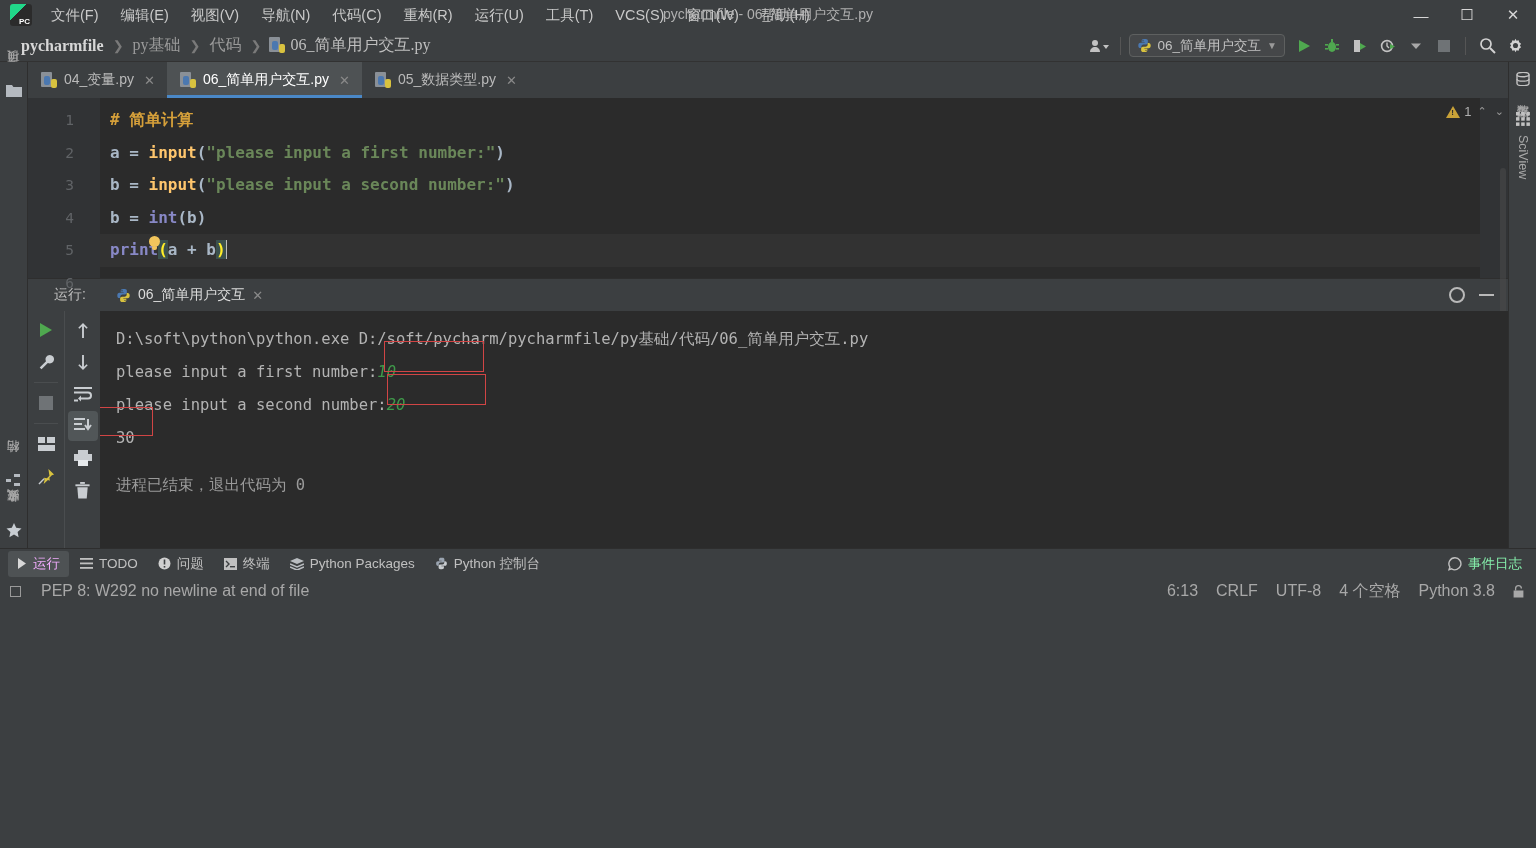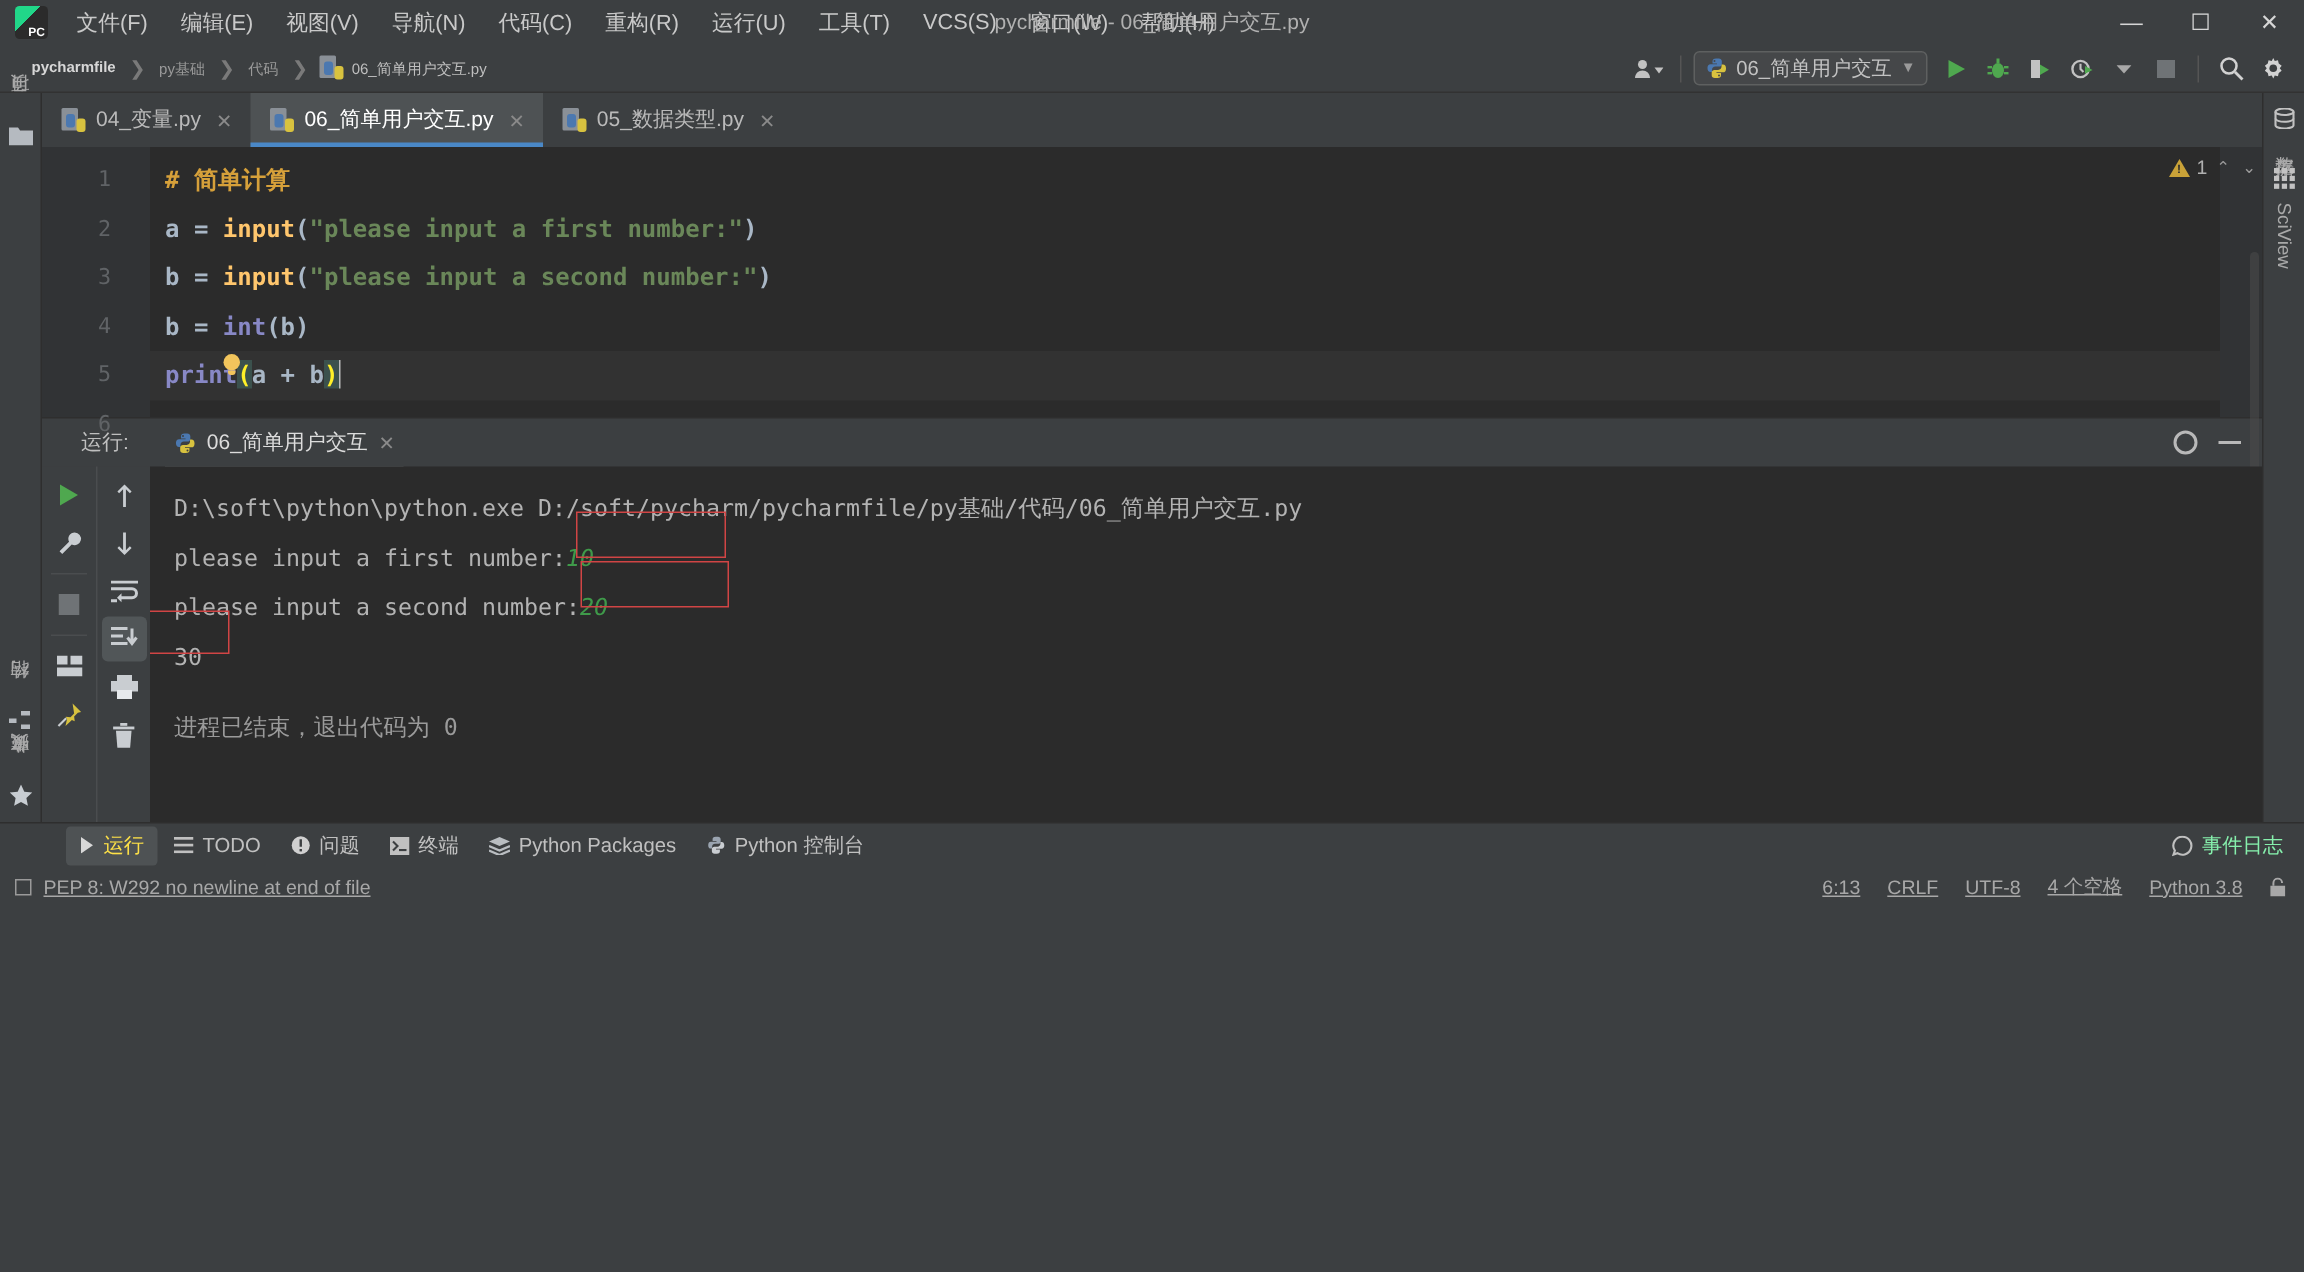"pycharmfile" .crumb { font-family: none -> Liberation Serif, serif; font-size: 10px -> 16px }
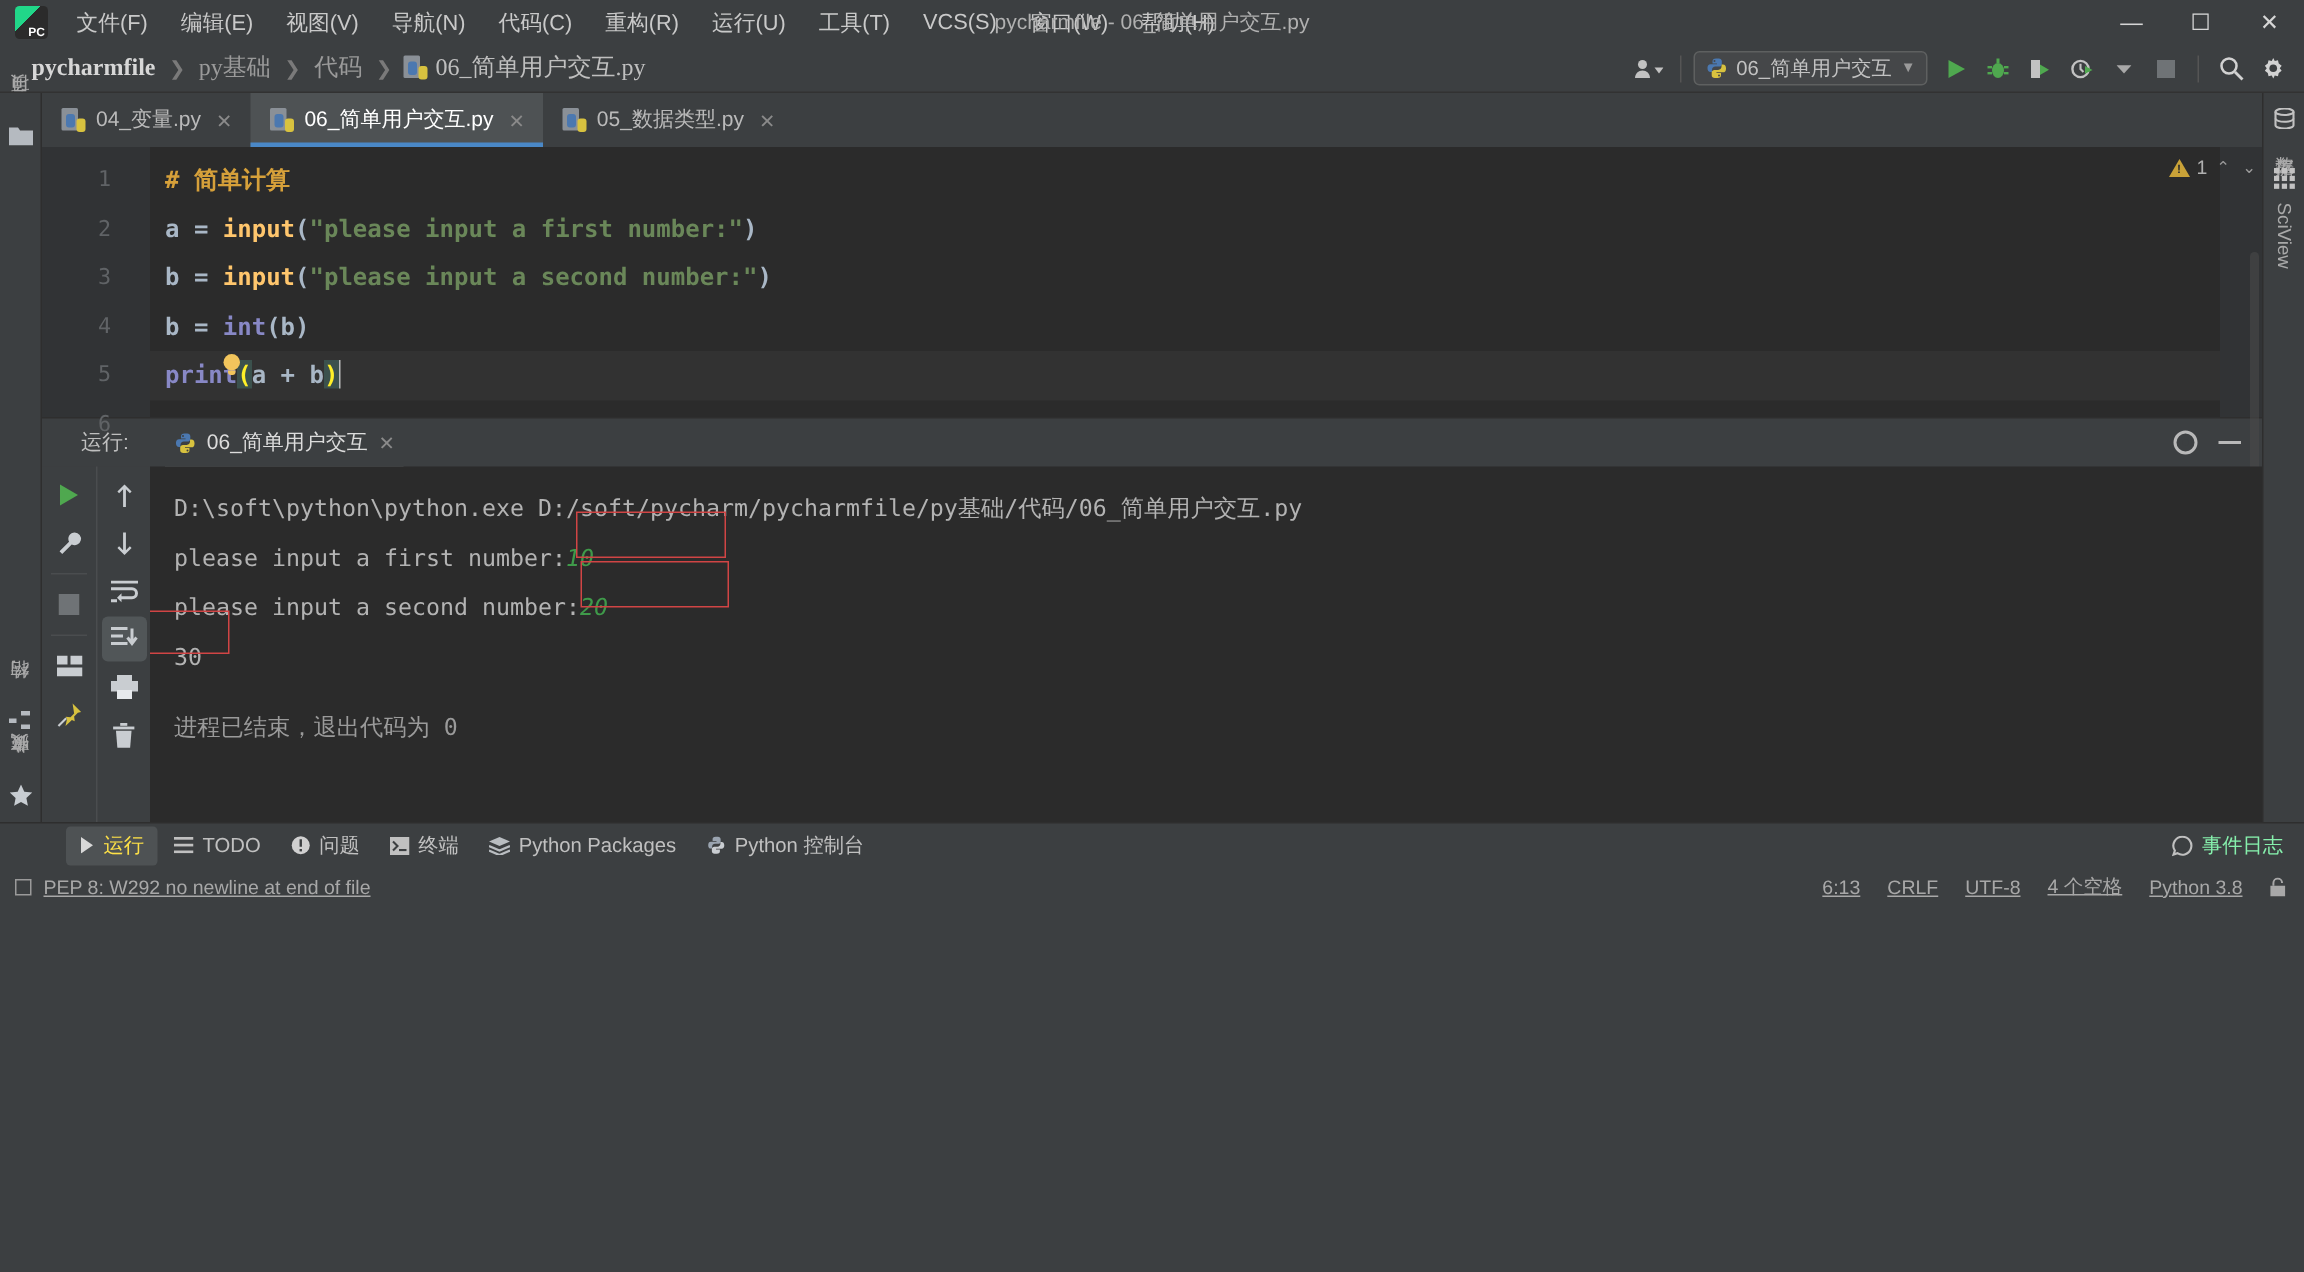"运行" .tw.active { color: #fde047 -> #f0abfc; margin-left: 36px -> none }
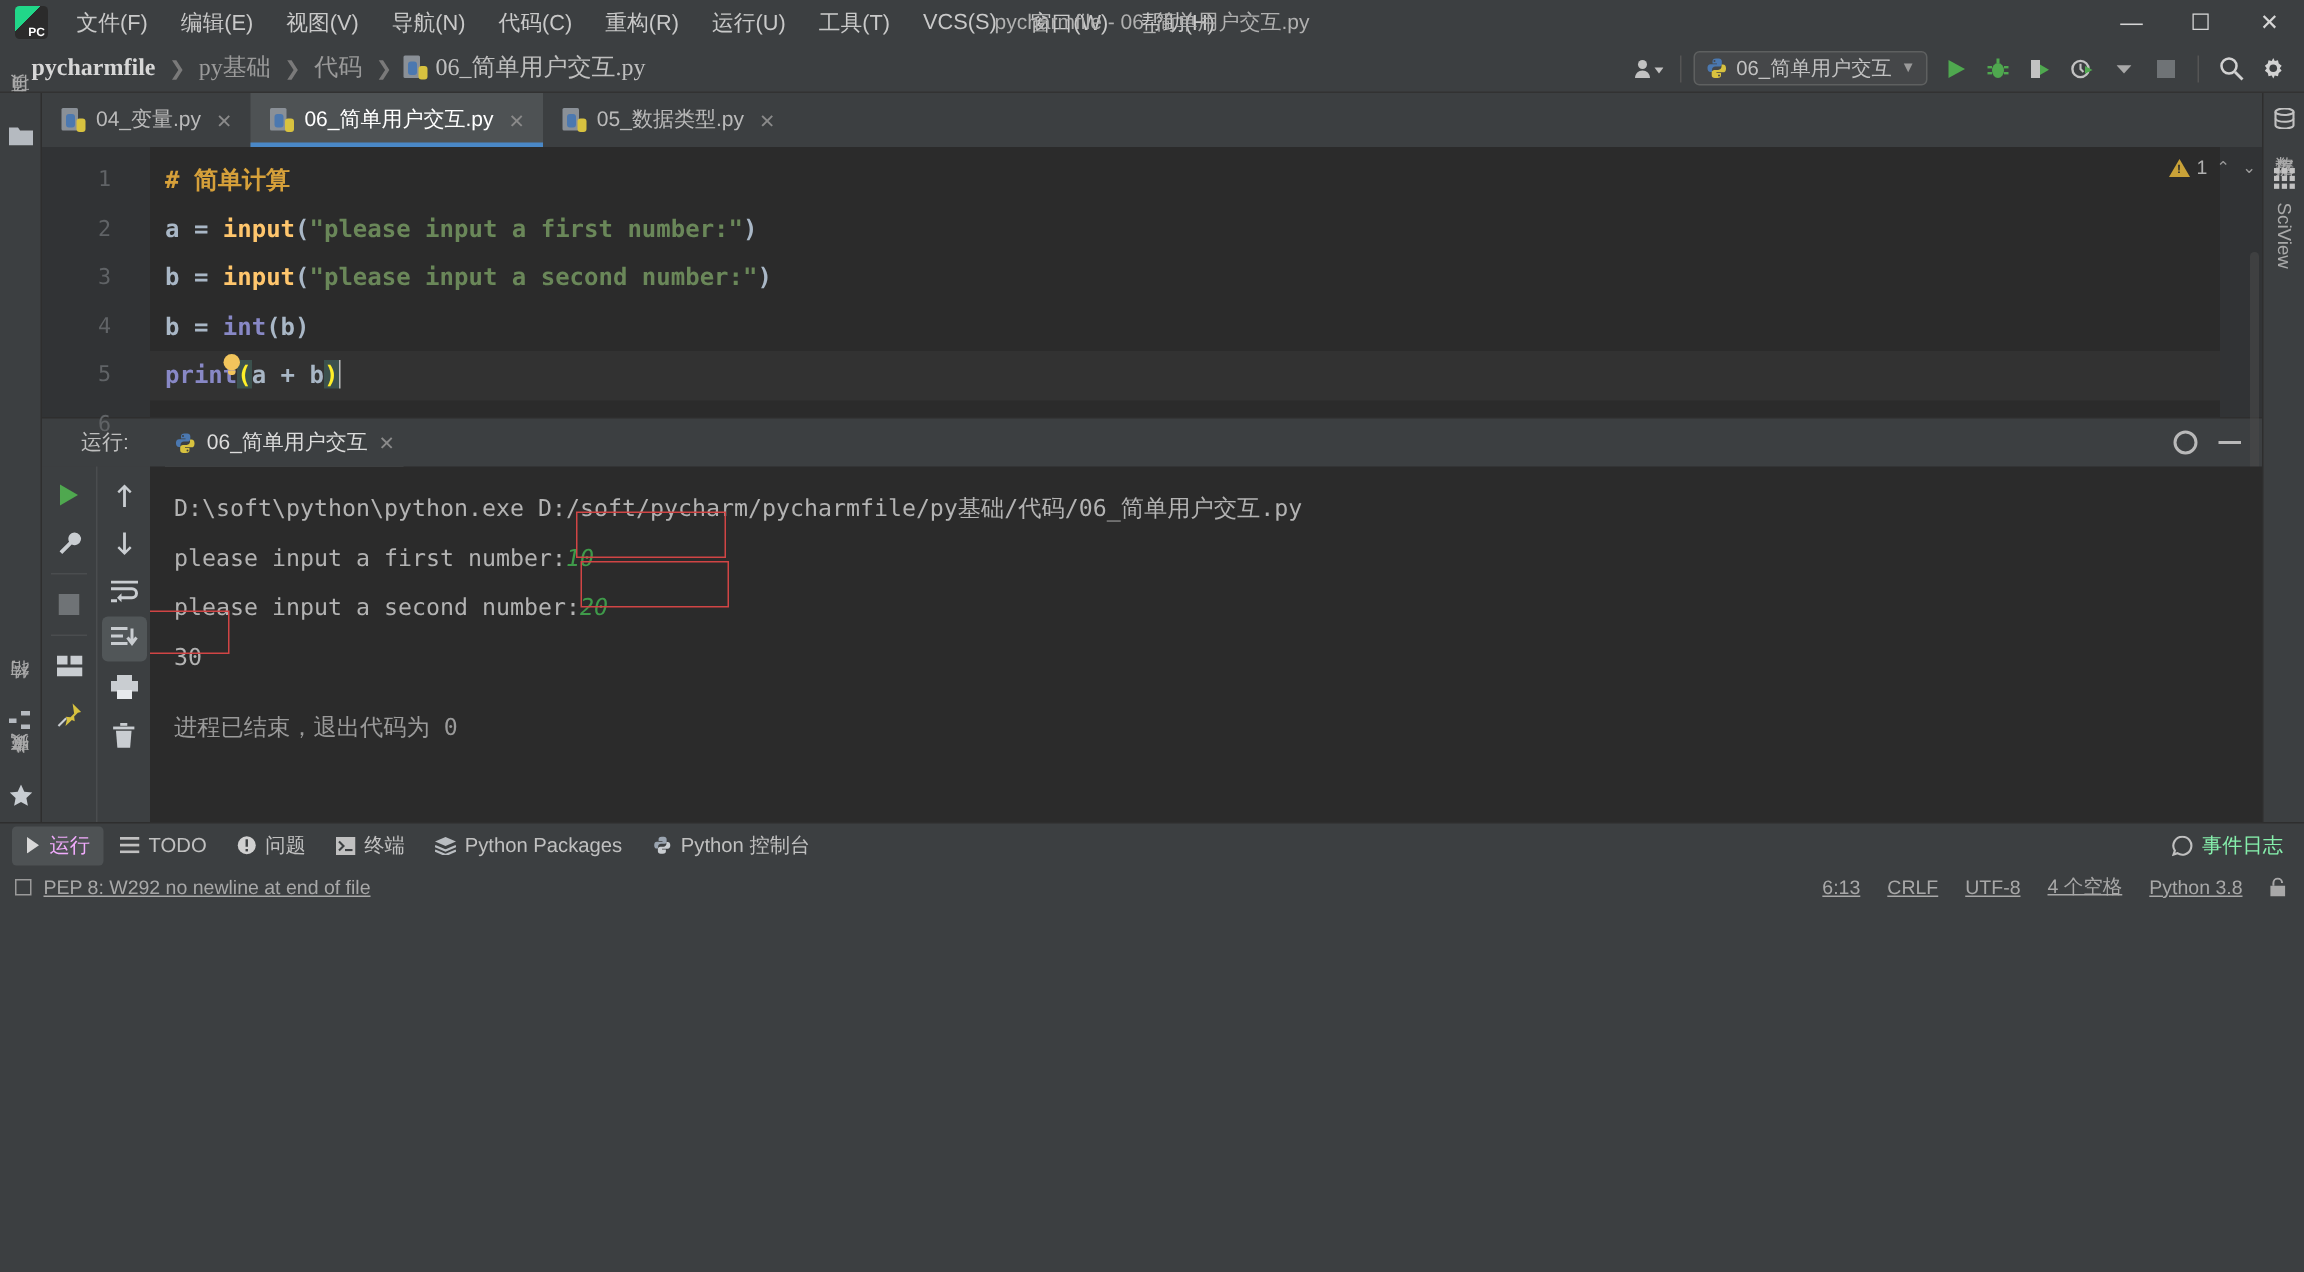"PEP 8: W292 no newline" .status { font-size: 13px -> 16px; gap: 8px -> 20px; text-decoration: underline -> none }
